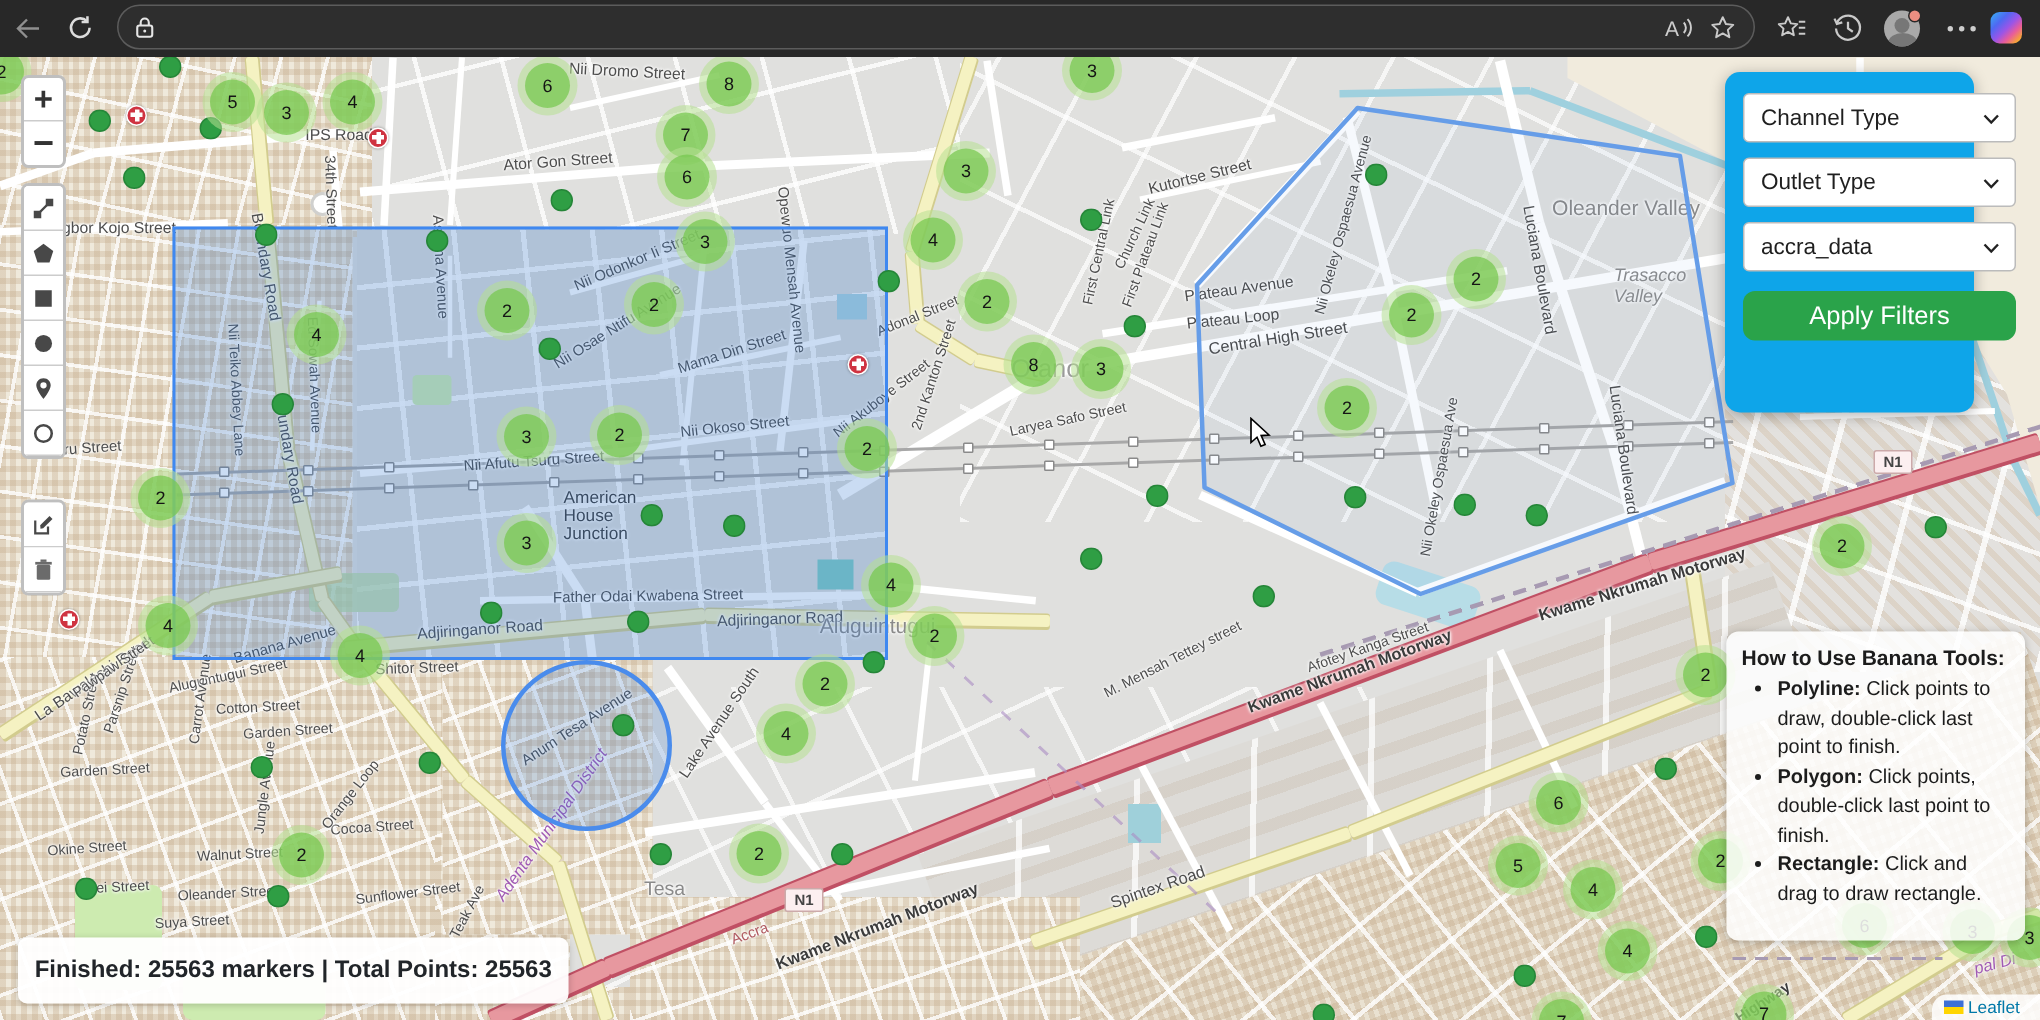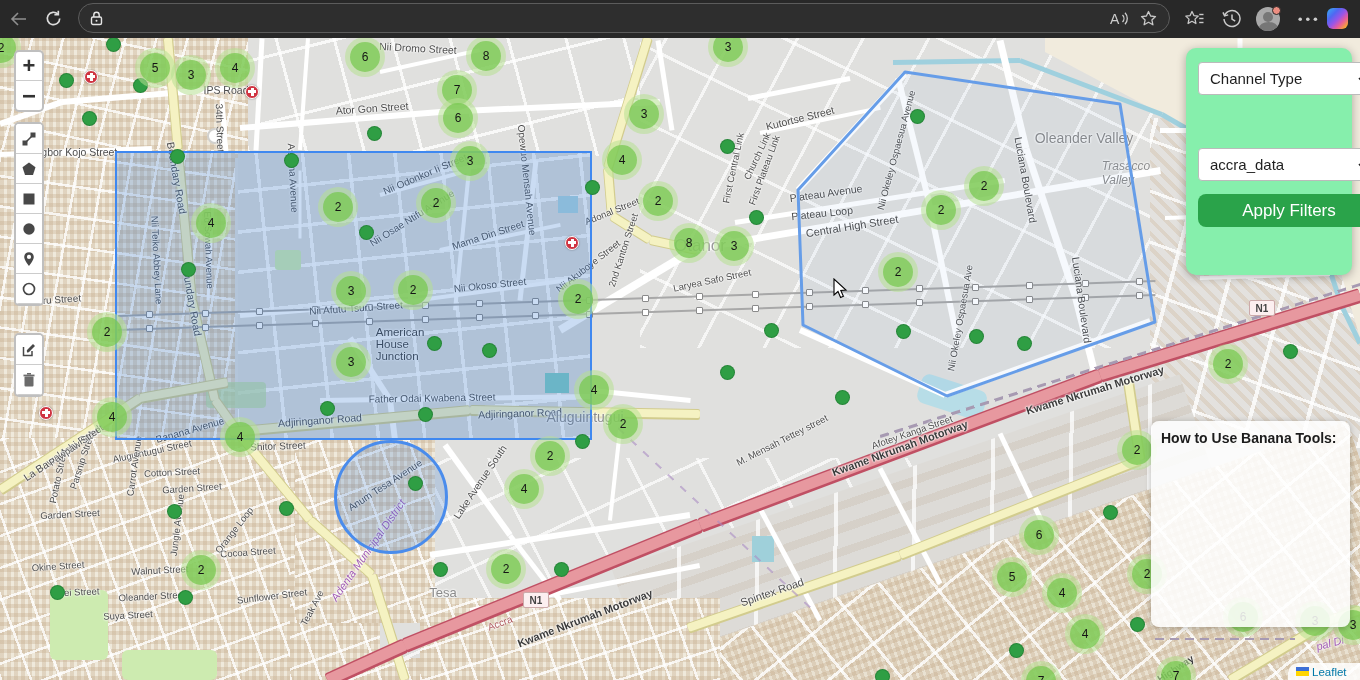"Channel Type" div { background: #86efac -> #0ea5e9; left: 1186px -> 1150px }
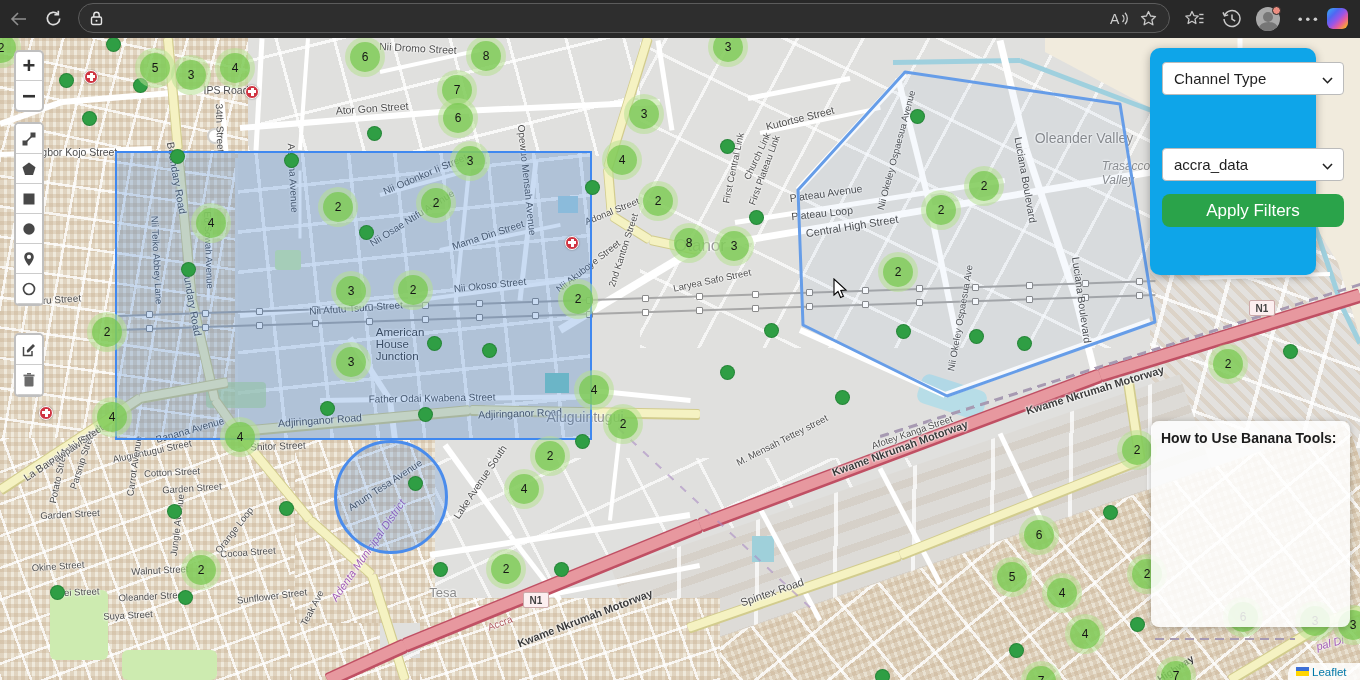"Outlet Type" div { html: none -> <div>Outlet Type<span><svg> <path></path> </svg></span></div> }
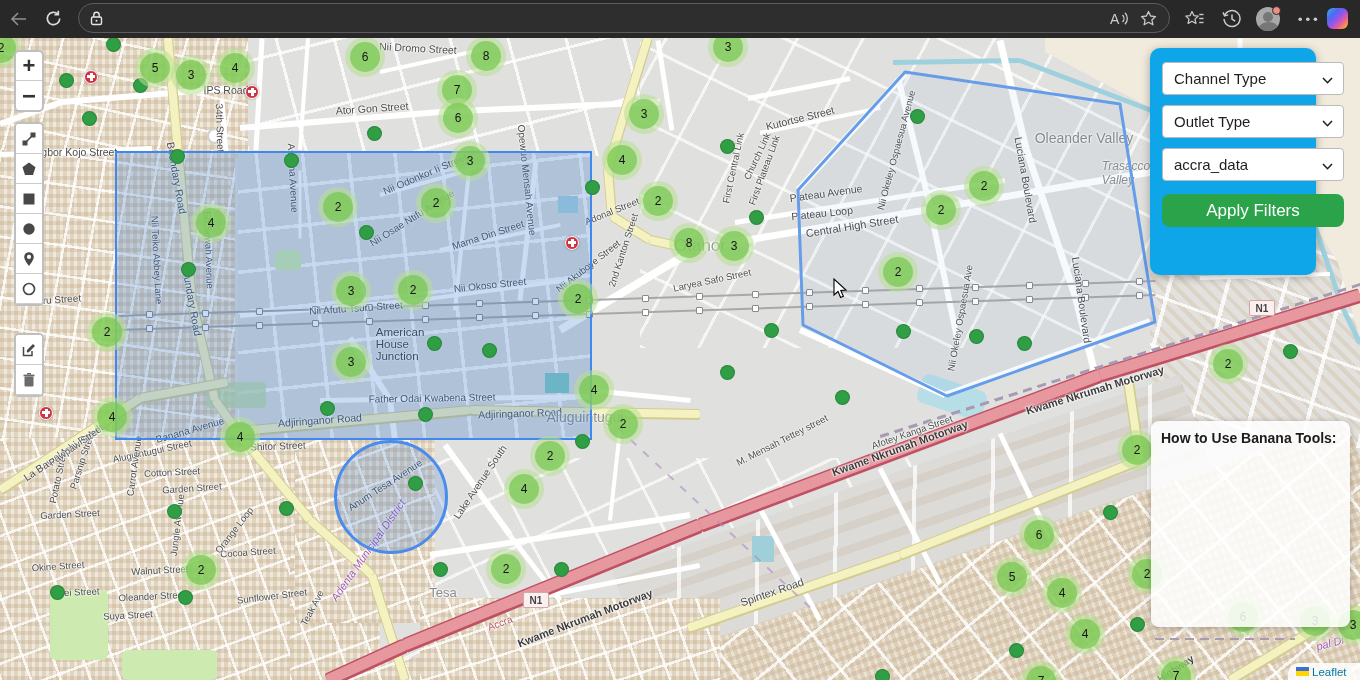"Trasacco" div { margin-left: 26px -> none; top: 135px -> 152px }
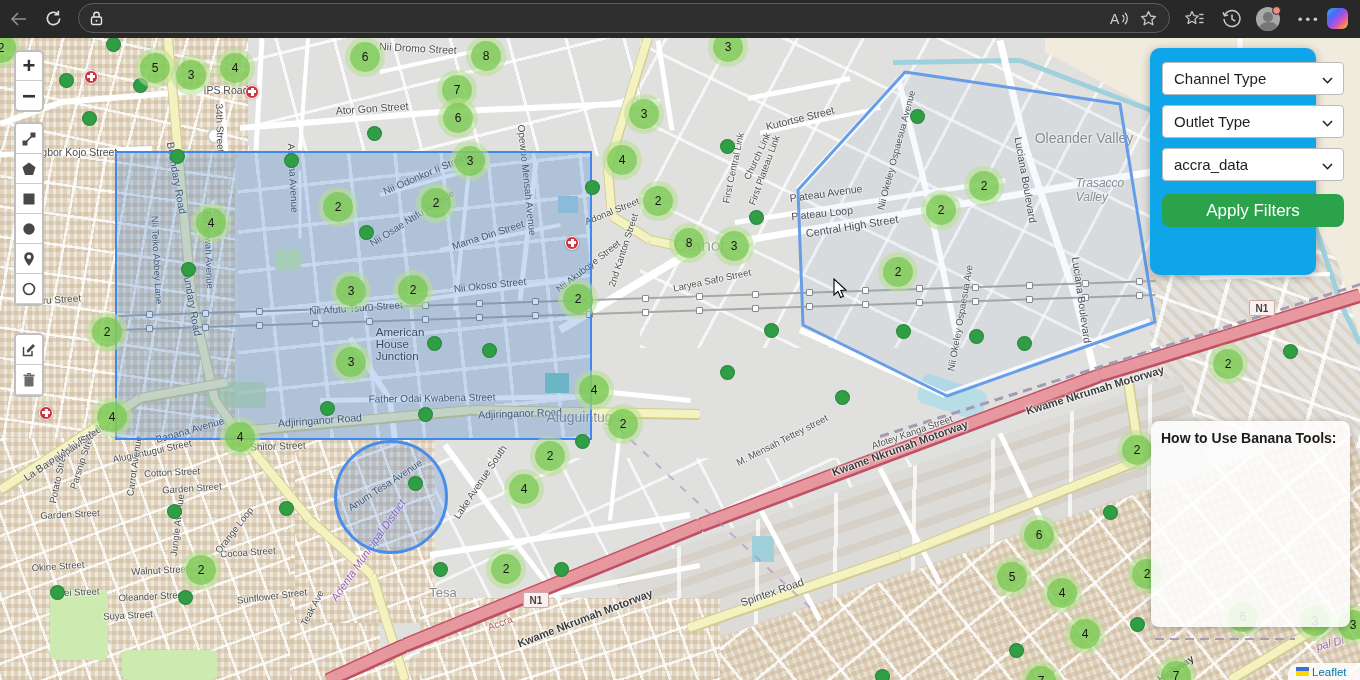"Polyline: Click points to draw," ul { html: none -> <ul> <li><b>Polyline:</b> Click points to draw, double-click last point to finish.</li> <li><b>Polygon:</b> Click points, double-click last point to finish.</li> <li><b>Rectangle:</b> Click and<br>drag to draw rectangle.</li> </ul> }
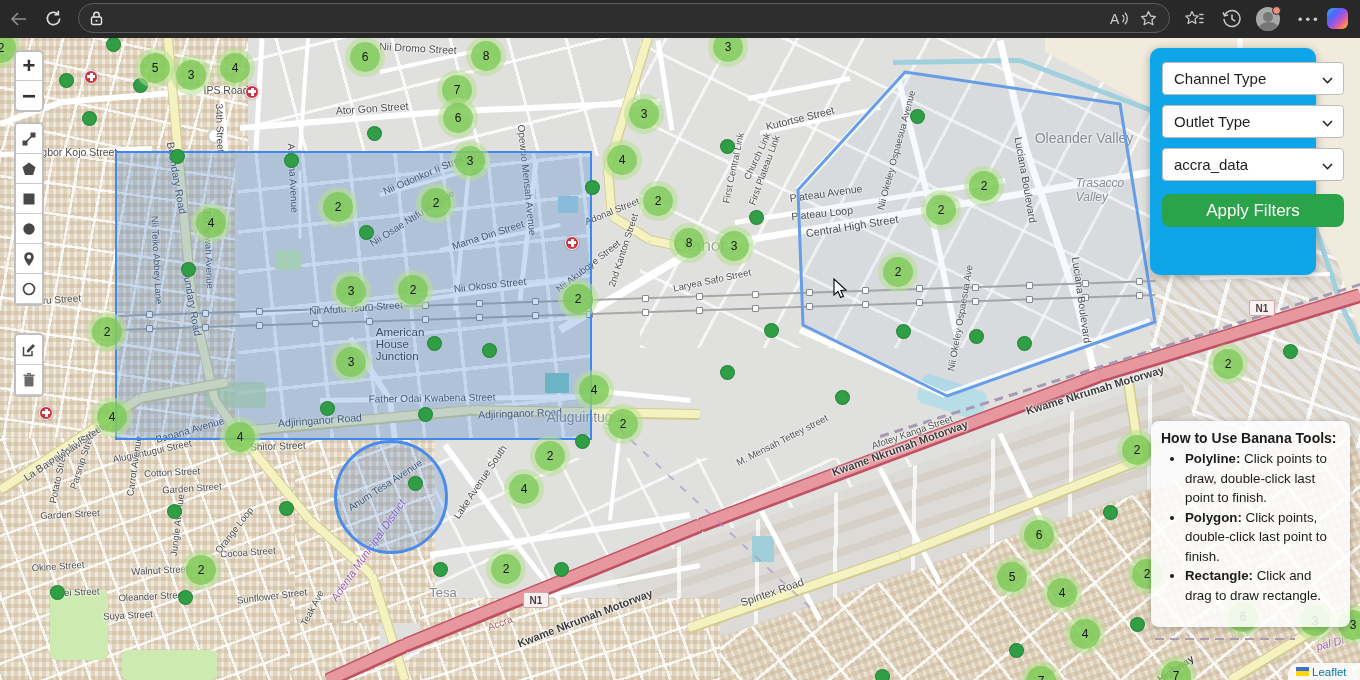"Finished: 25563 markers | Total" div { html: none -> <div>Finished: 25563 markers | Total Points: 25563</div> }
